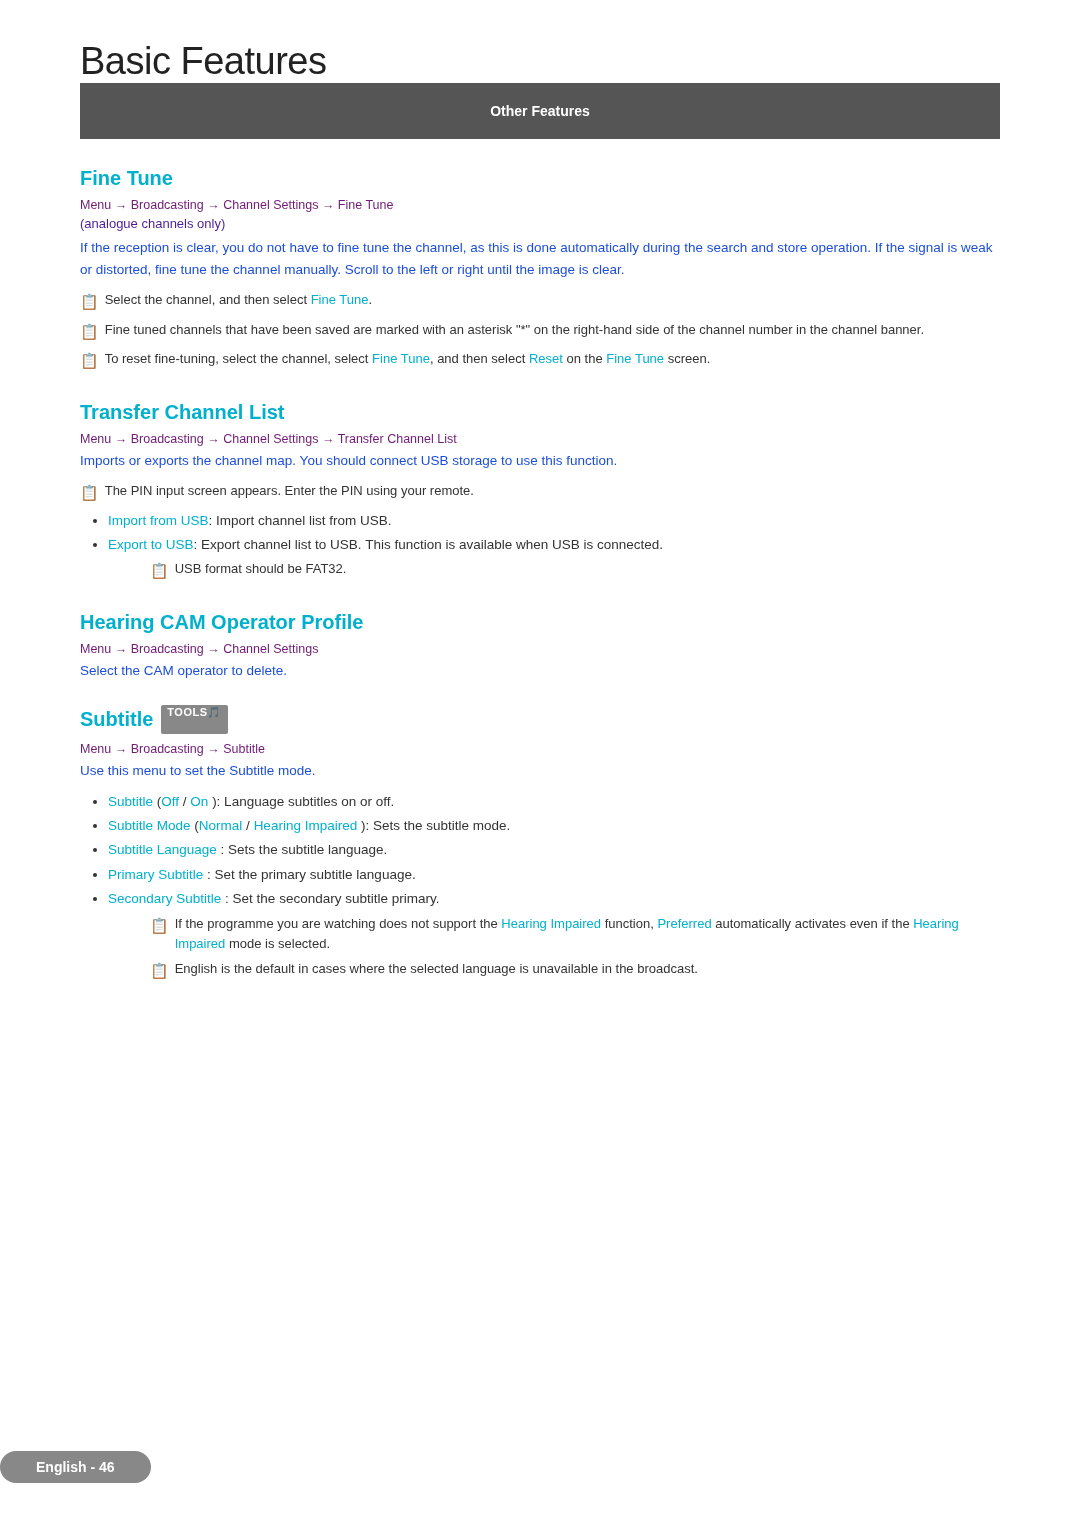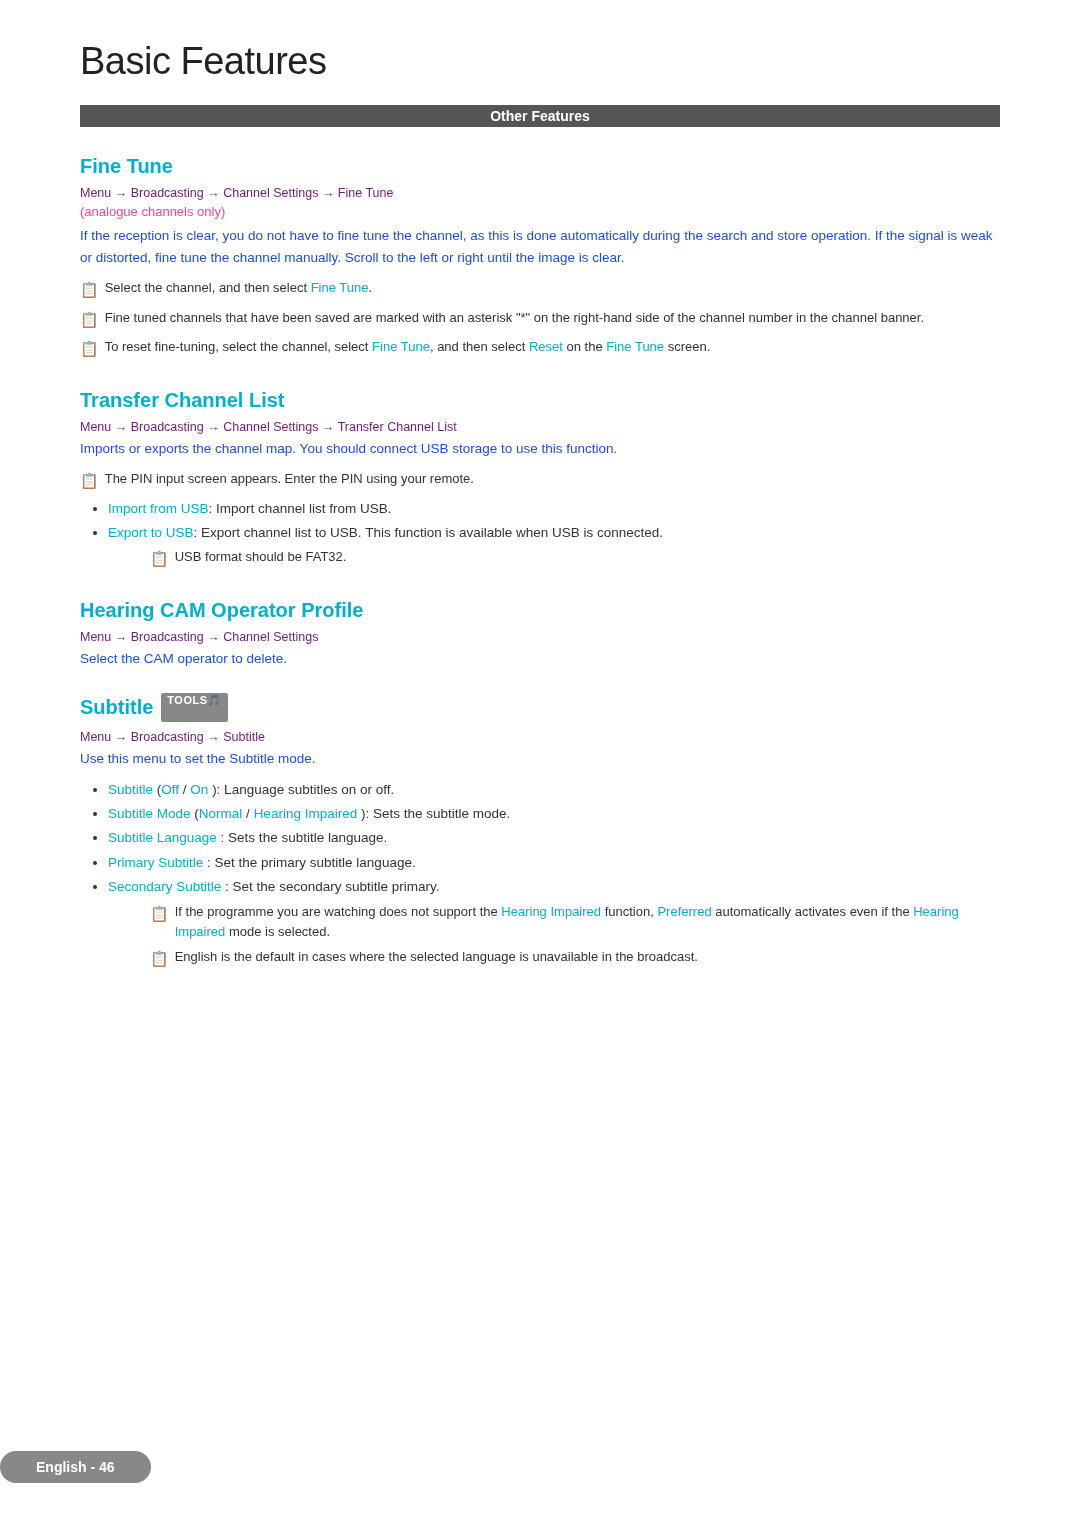"Basic Features" .page-title { margin-bottom: 22px -> none }
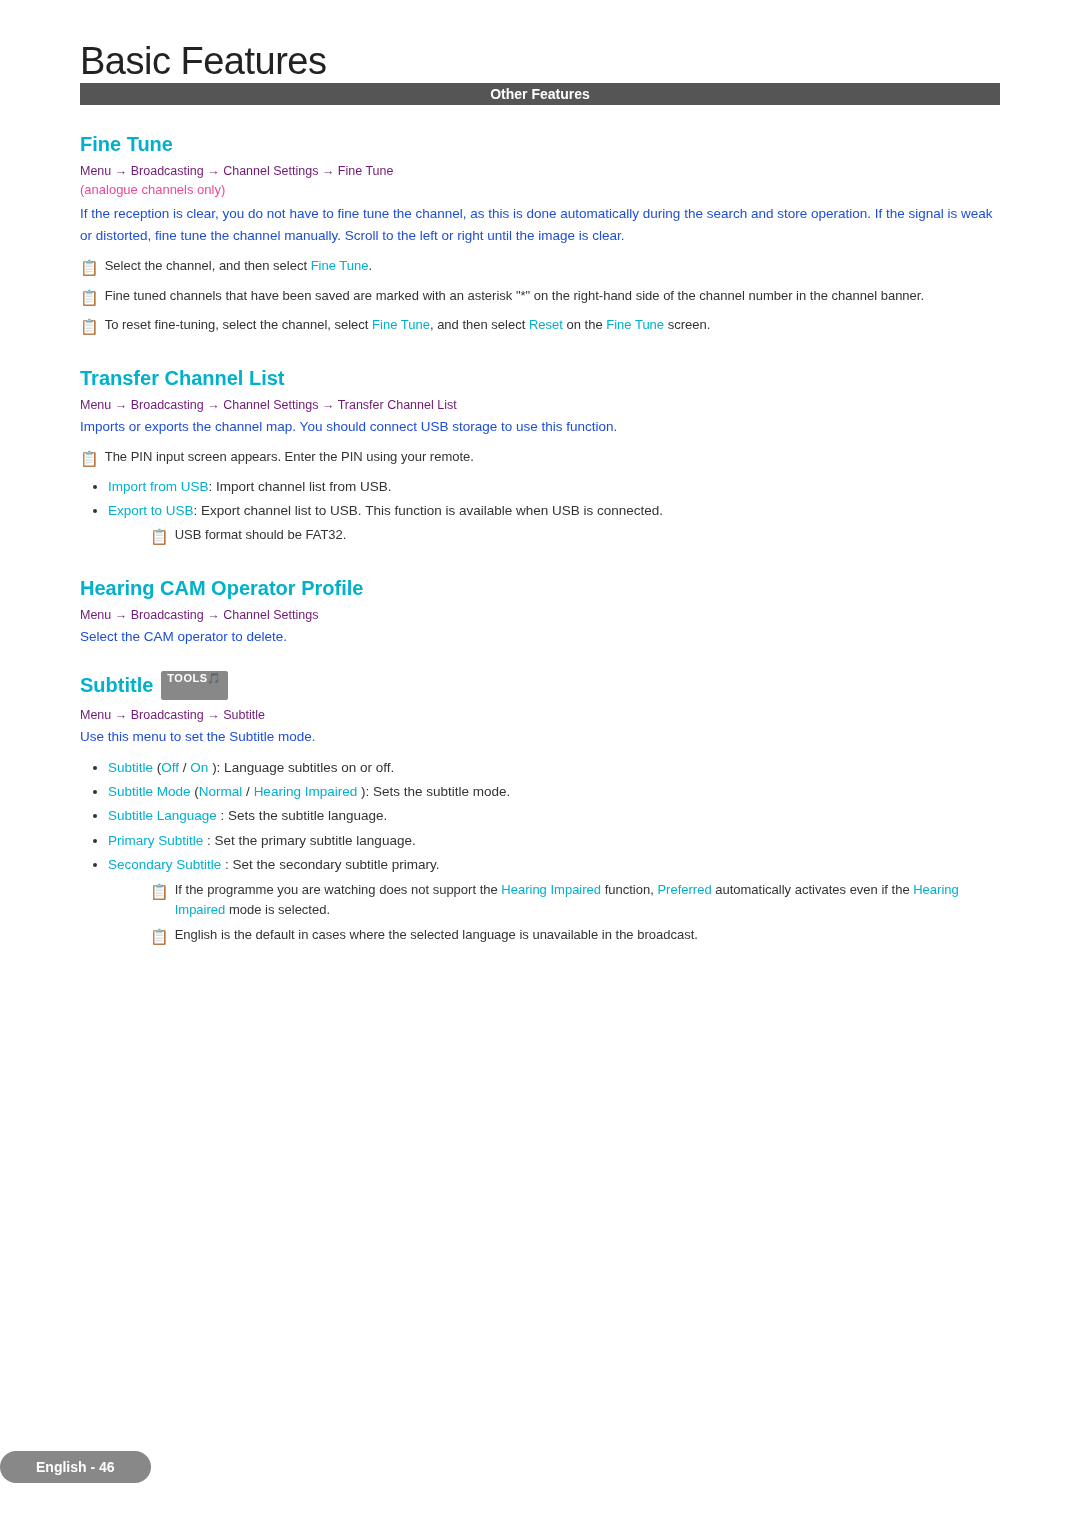"Other Features" .section-banner { padding: 3px 0 -> 20px 0 }
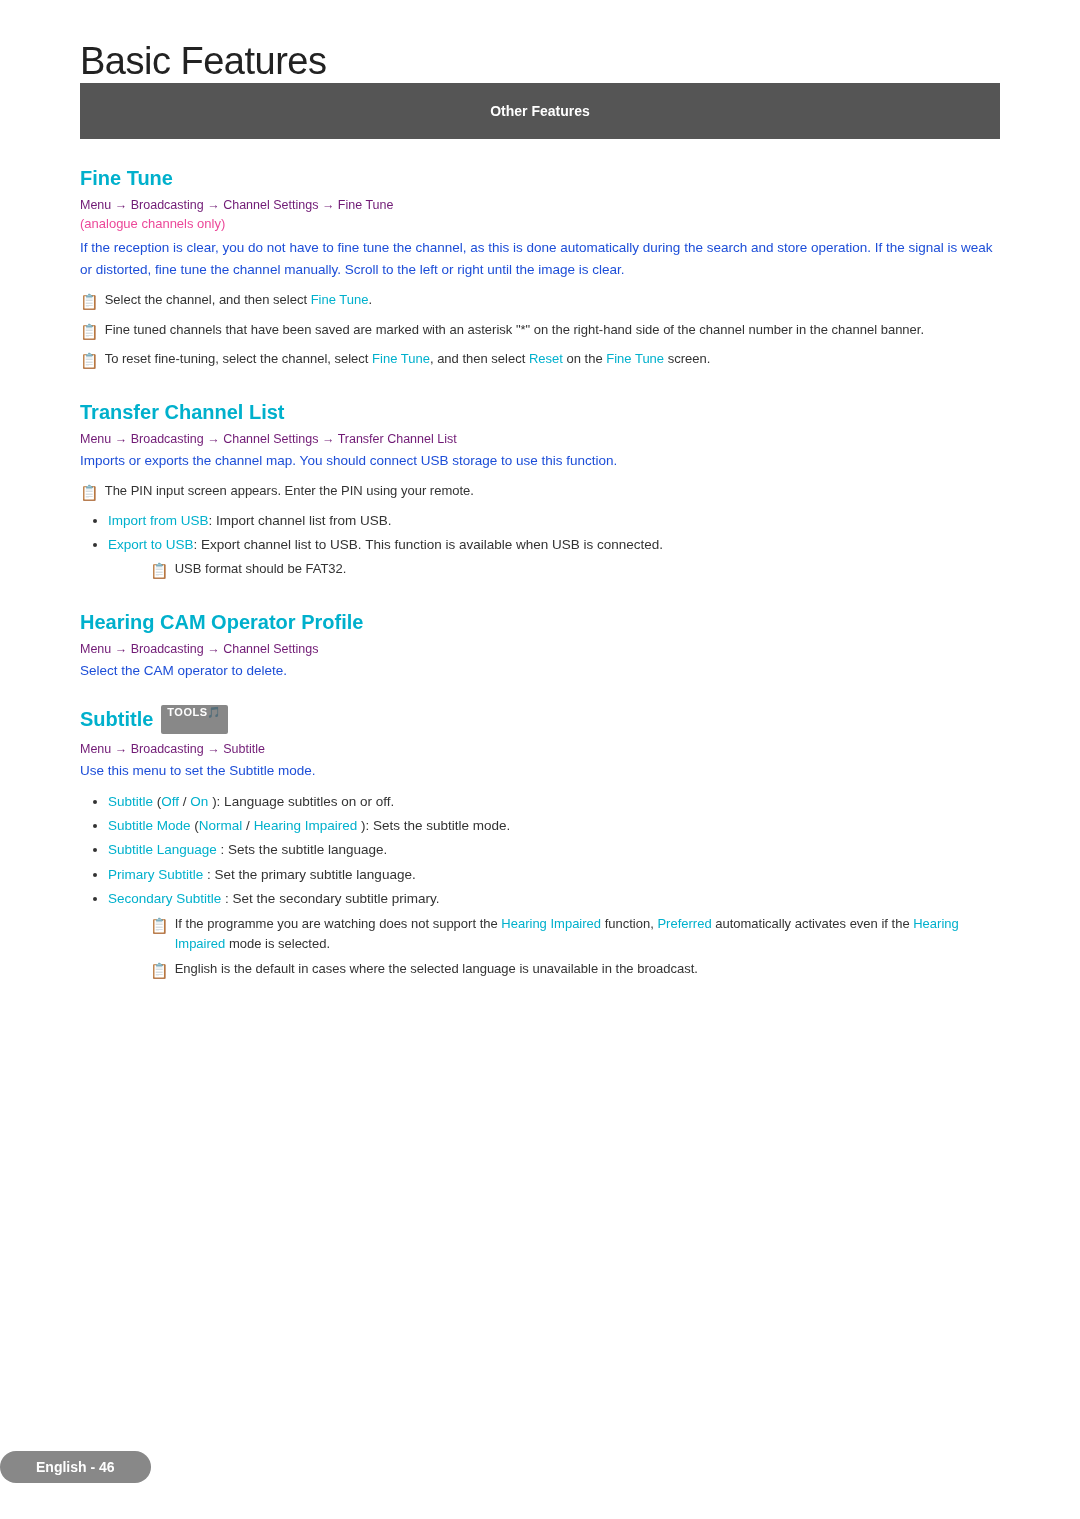"(analogue channels only)" .sub-note { color: #ec4899 -> #4c1d95 }
